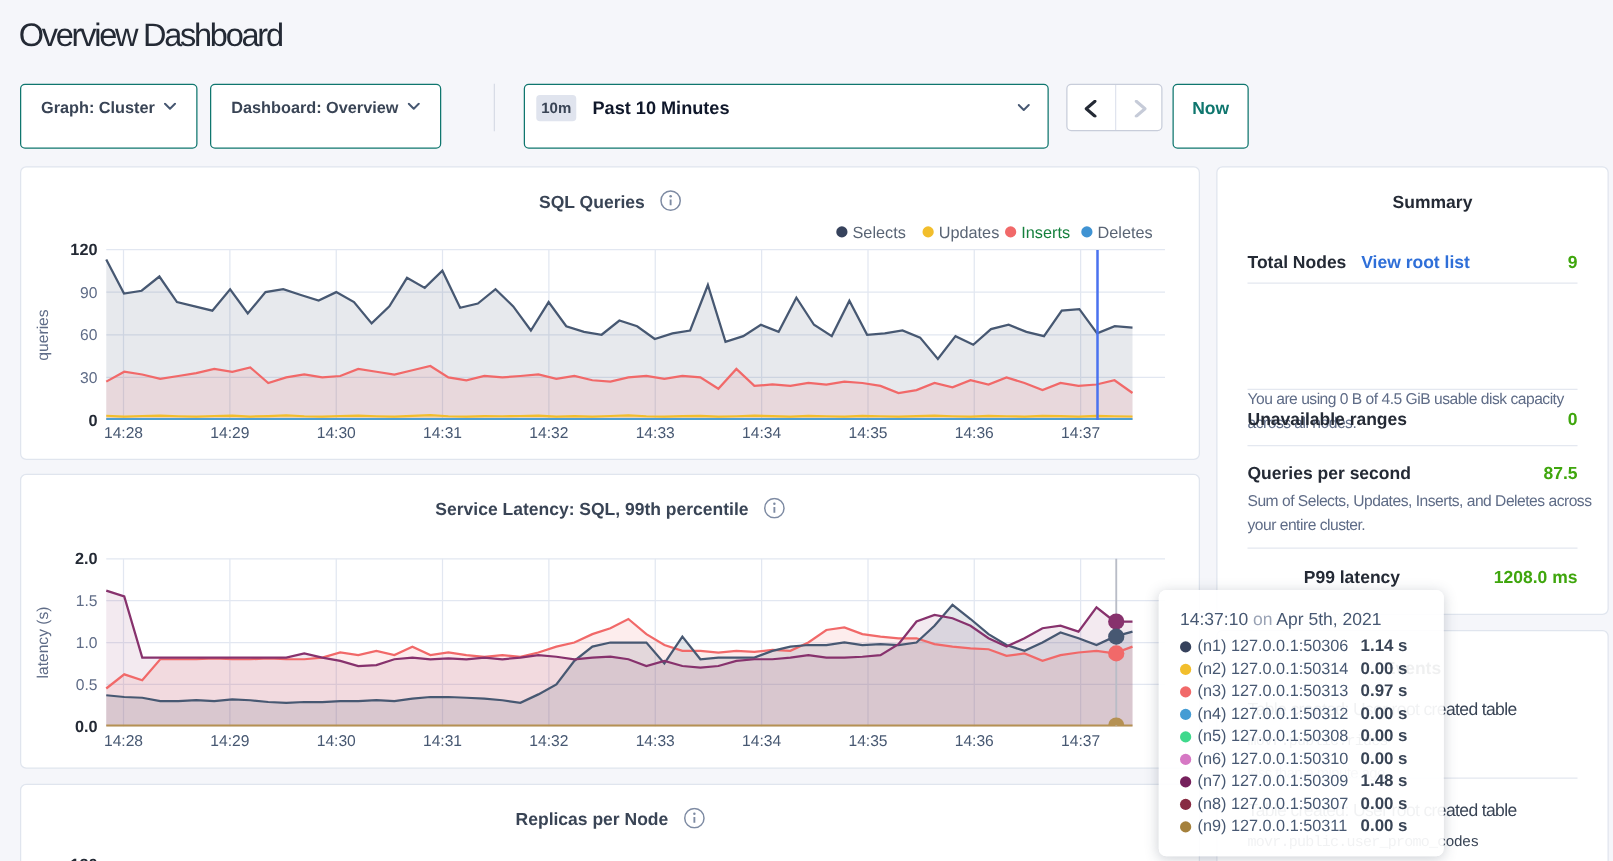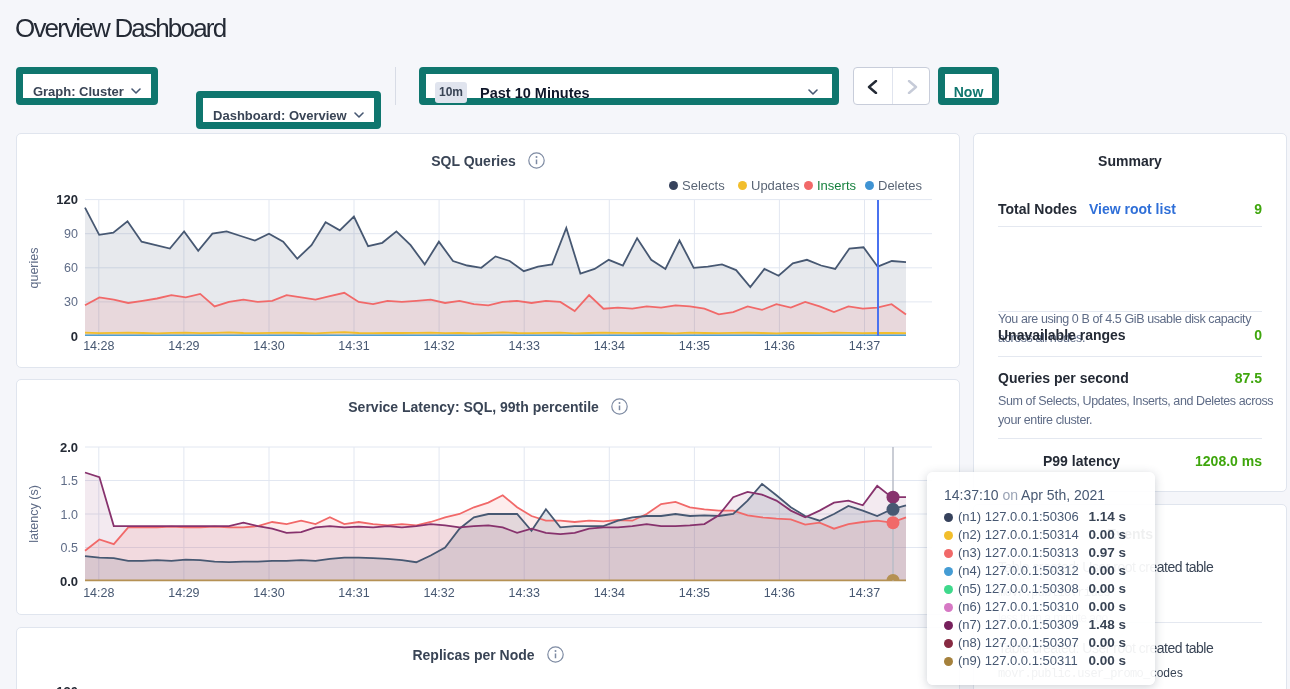"Graph: Cluster" .btn { border: 7px solid #0f766e -> 1px solid #0f766e; height: 38px -> 52px }
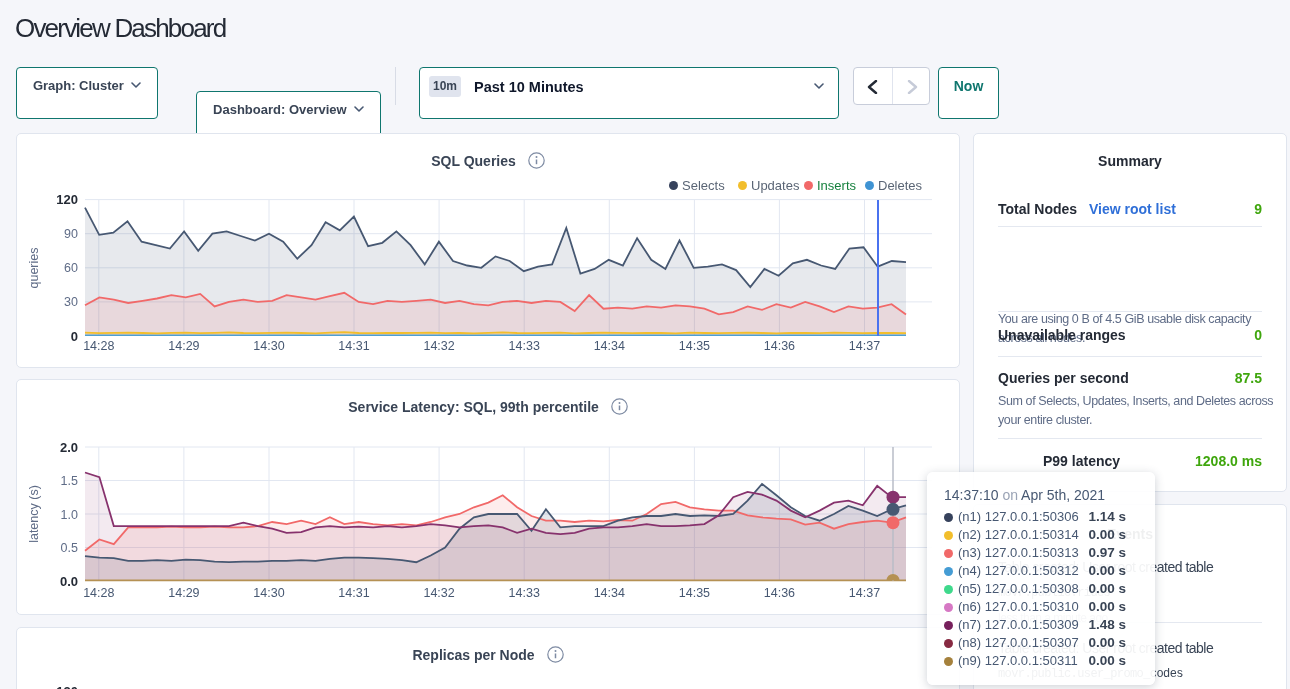"Dashboard: Overview" div.btn { left: 196px -> 168px; margin-top: 24px -> none }
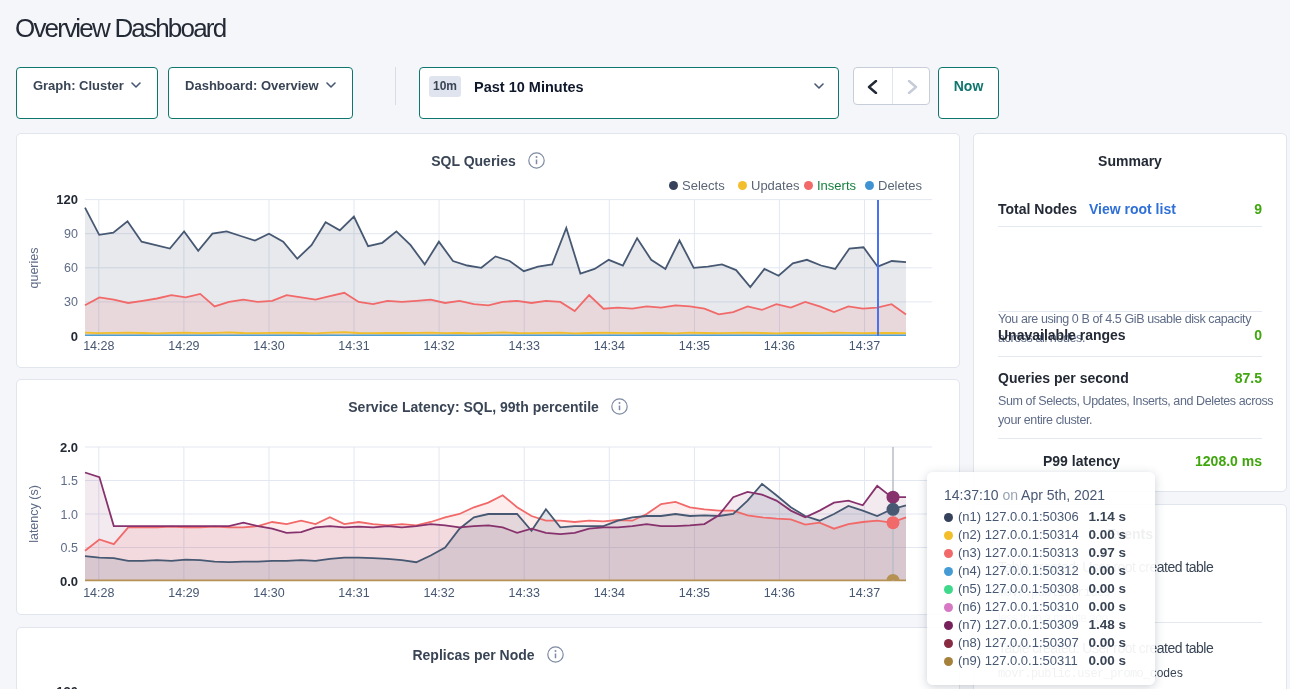"Summary" div.card { padding-left: none -> 16px }
